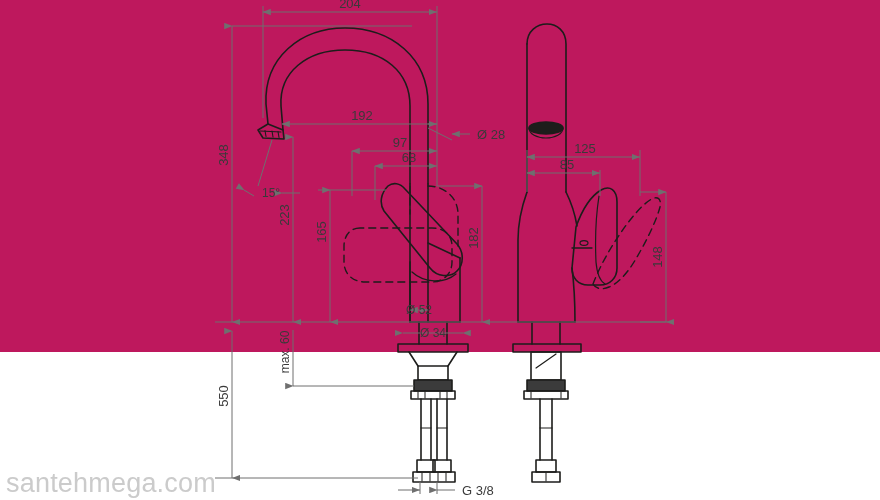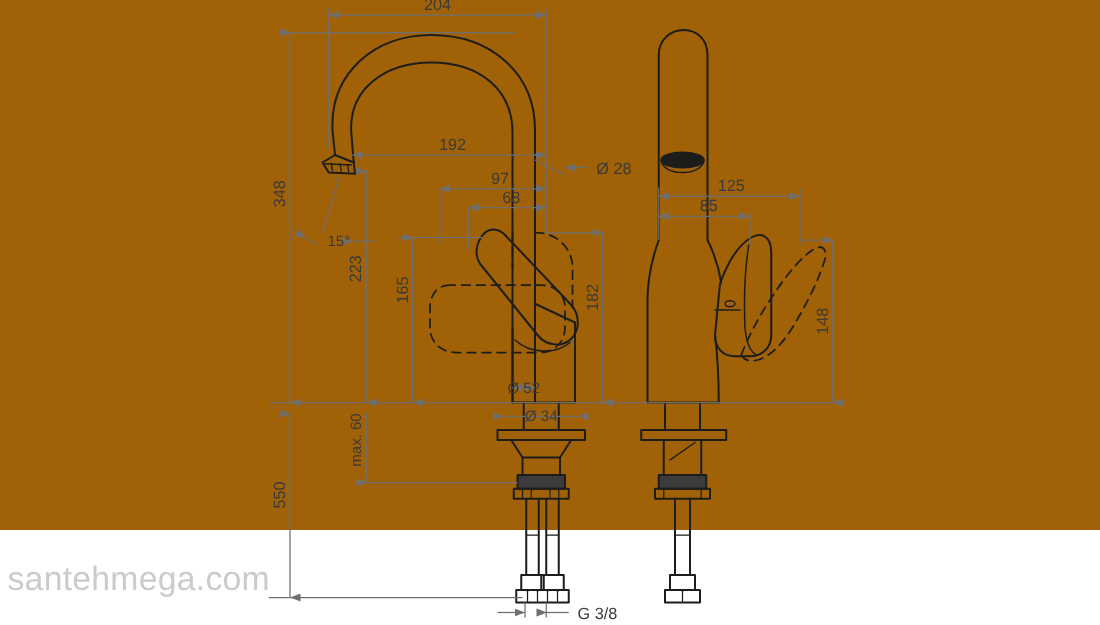"204" #stage { background: #a16207 -> #be185d; height: 424px -> 352px }
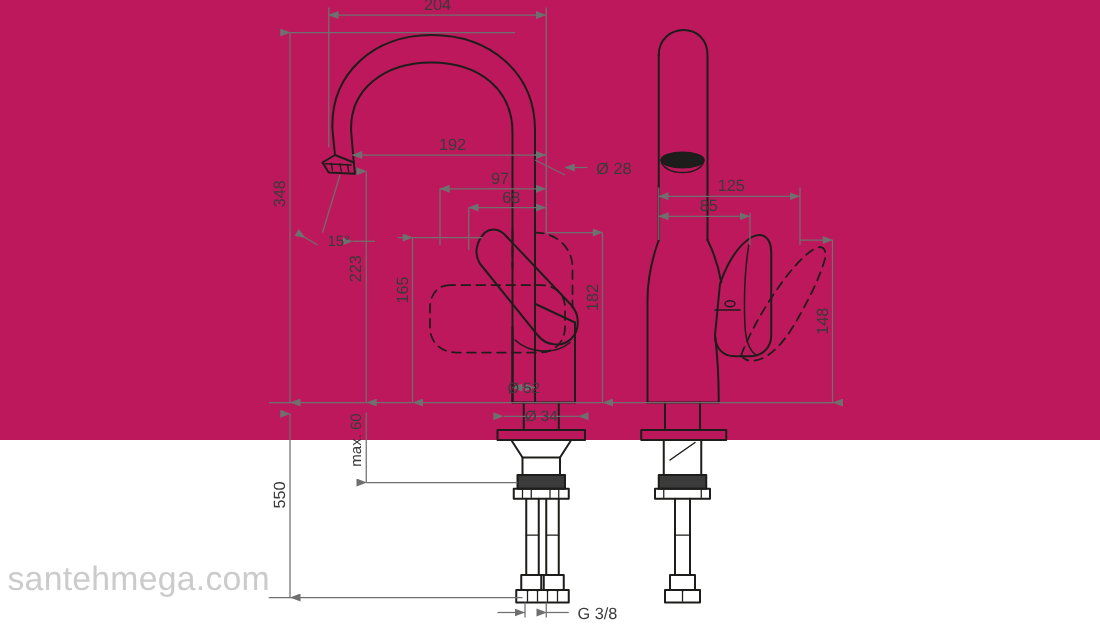"santehmega.com" .wm { top: 448px -> 468px }
